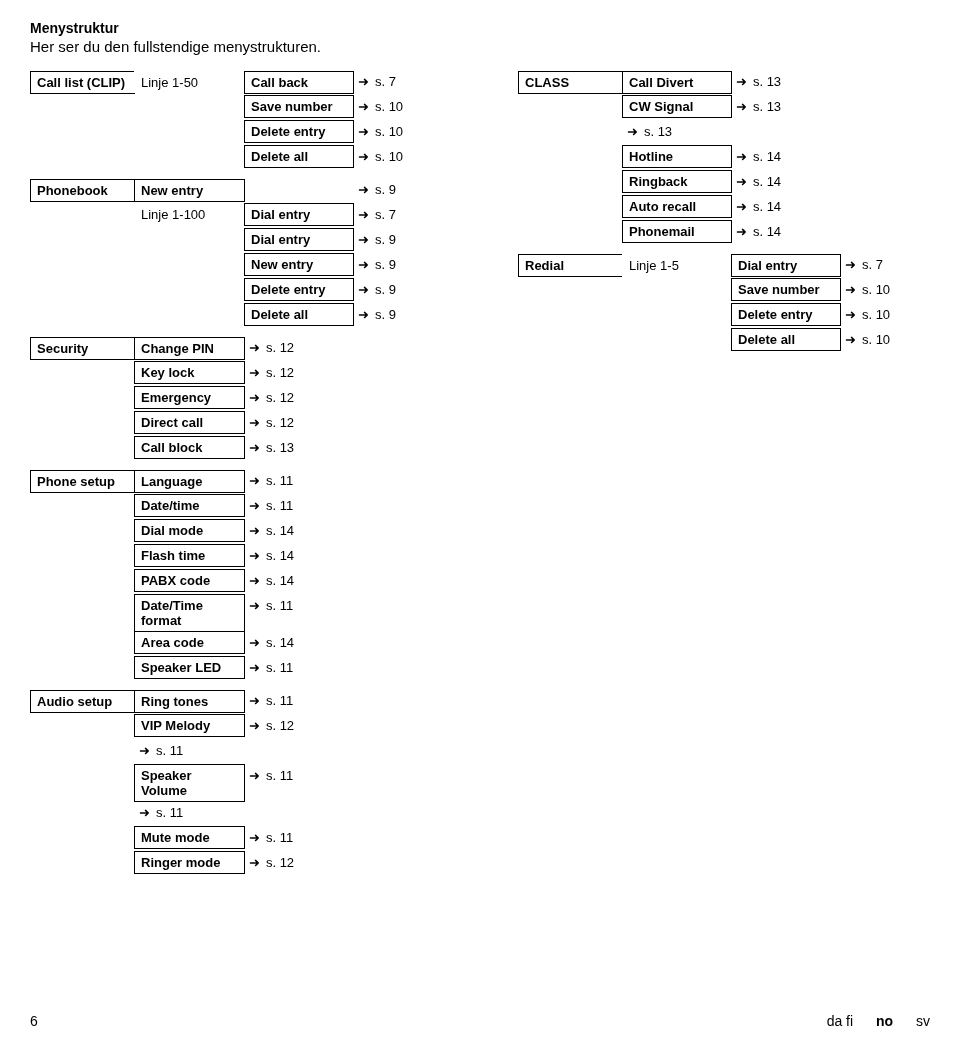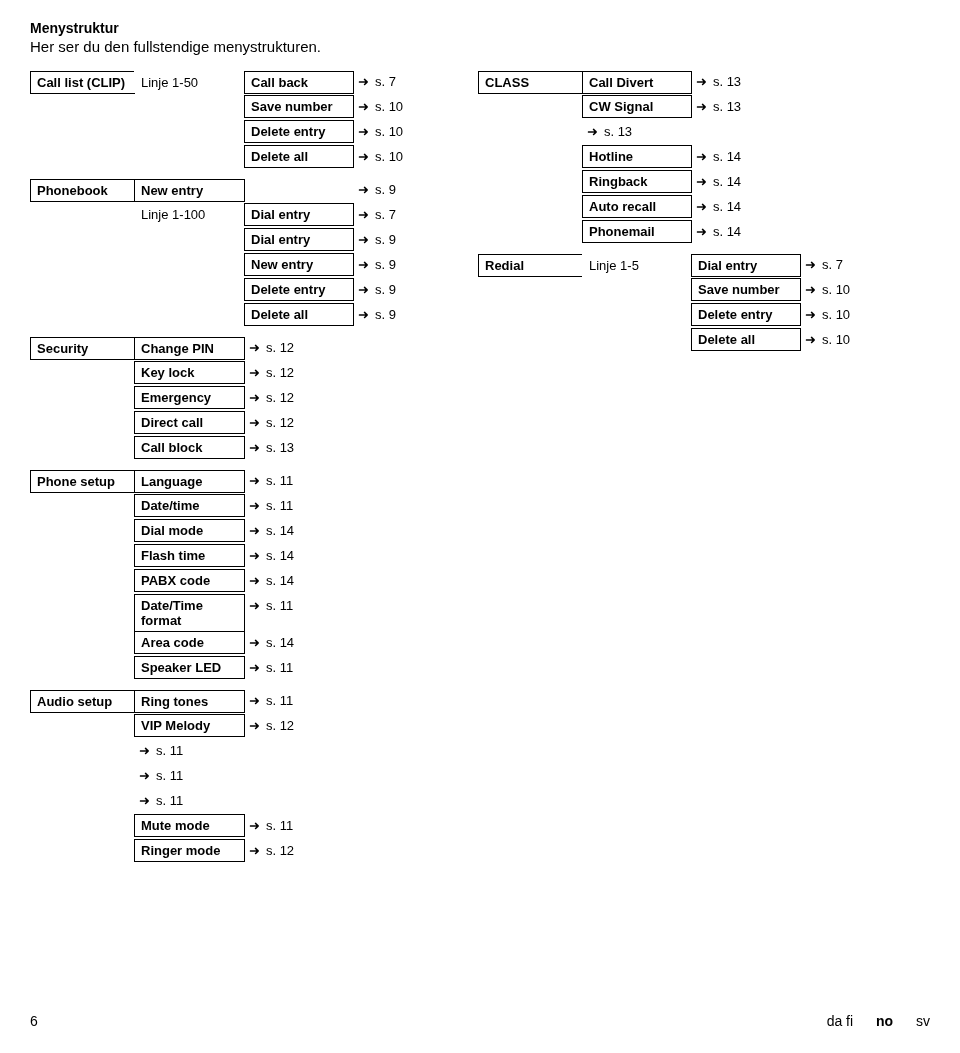"CLASS" .col.right { margin-left: none -> 40px }
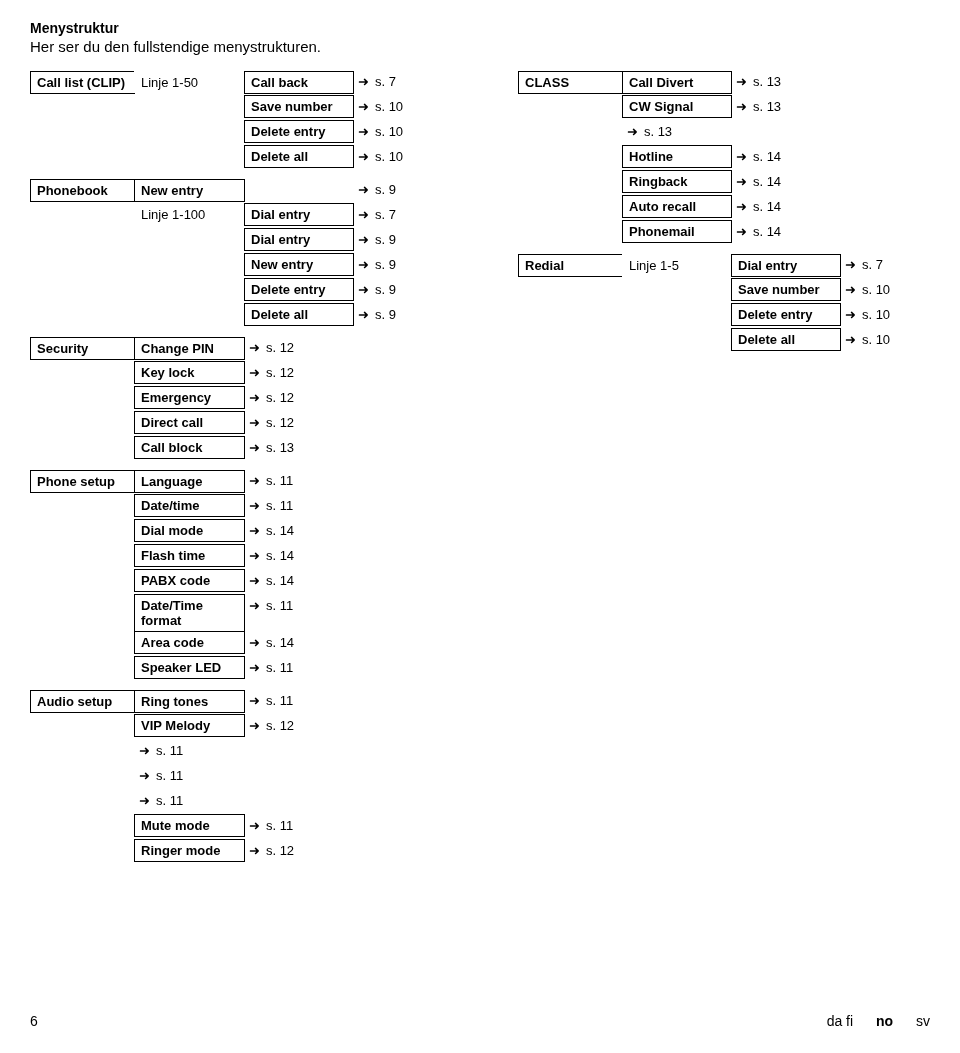"Speaker Volume" div.cell { html: none -> <div>Speaker Volume</div> }
